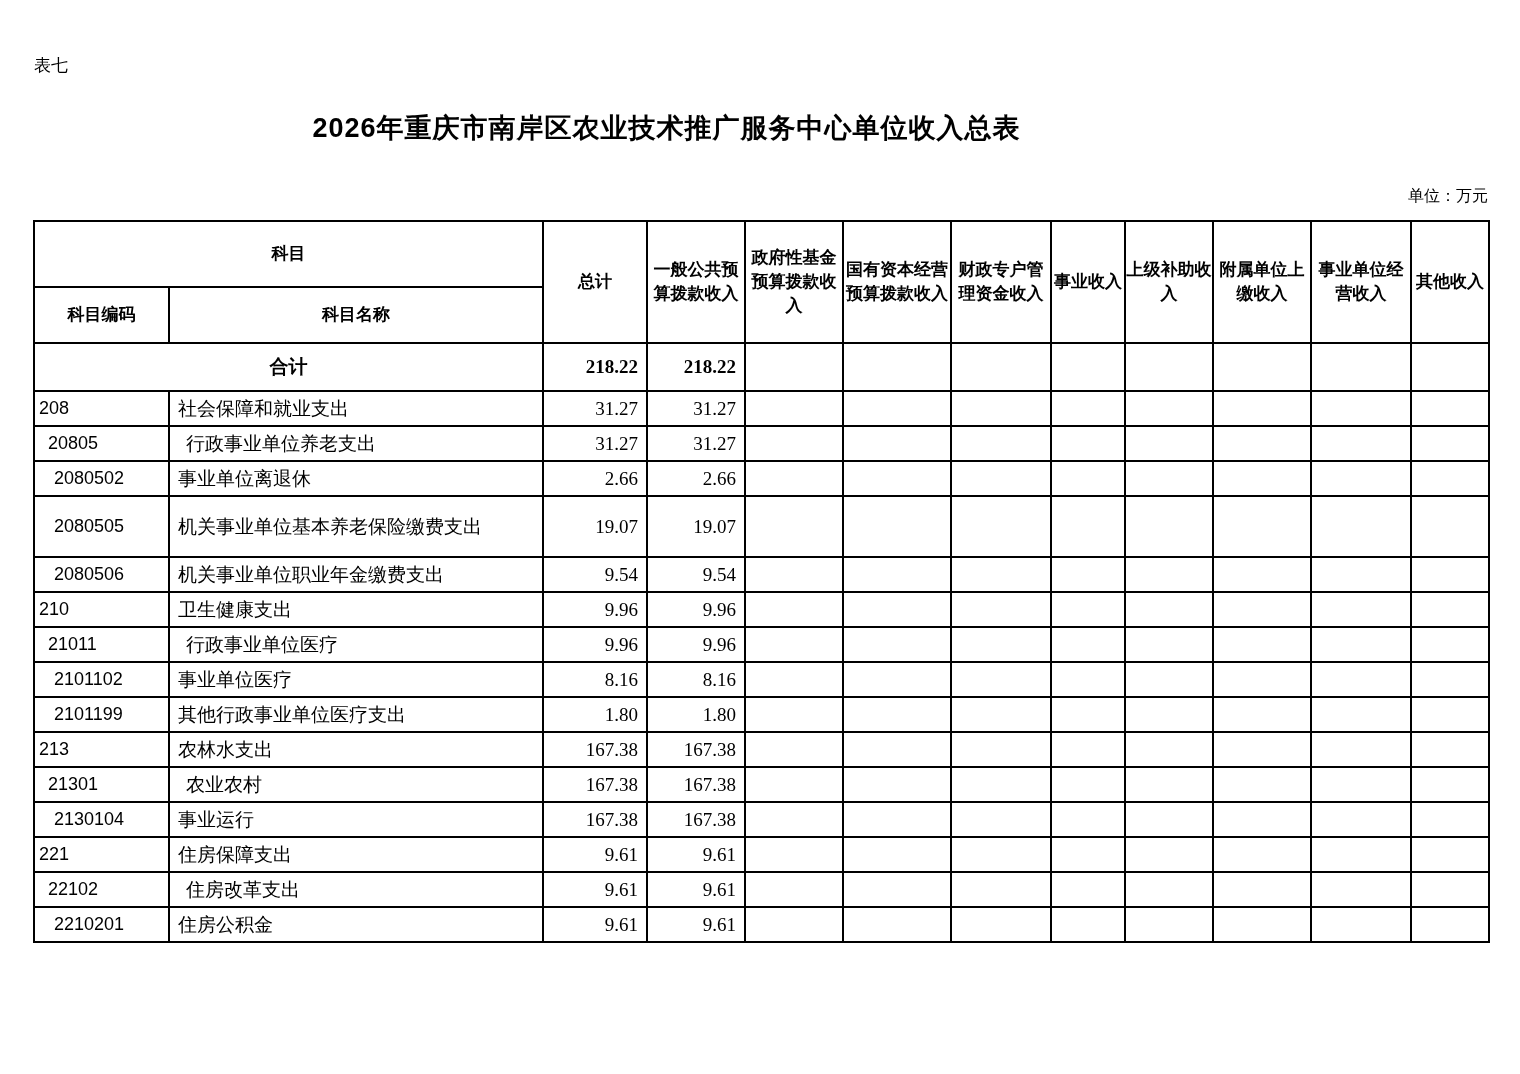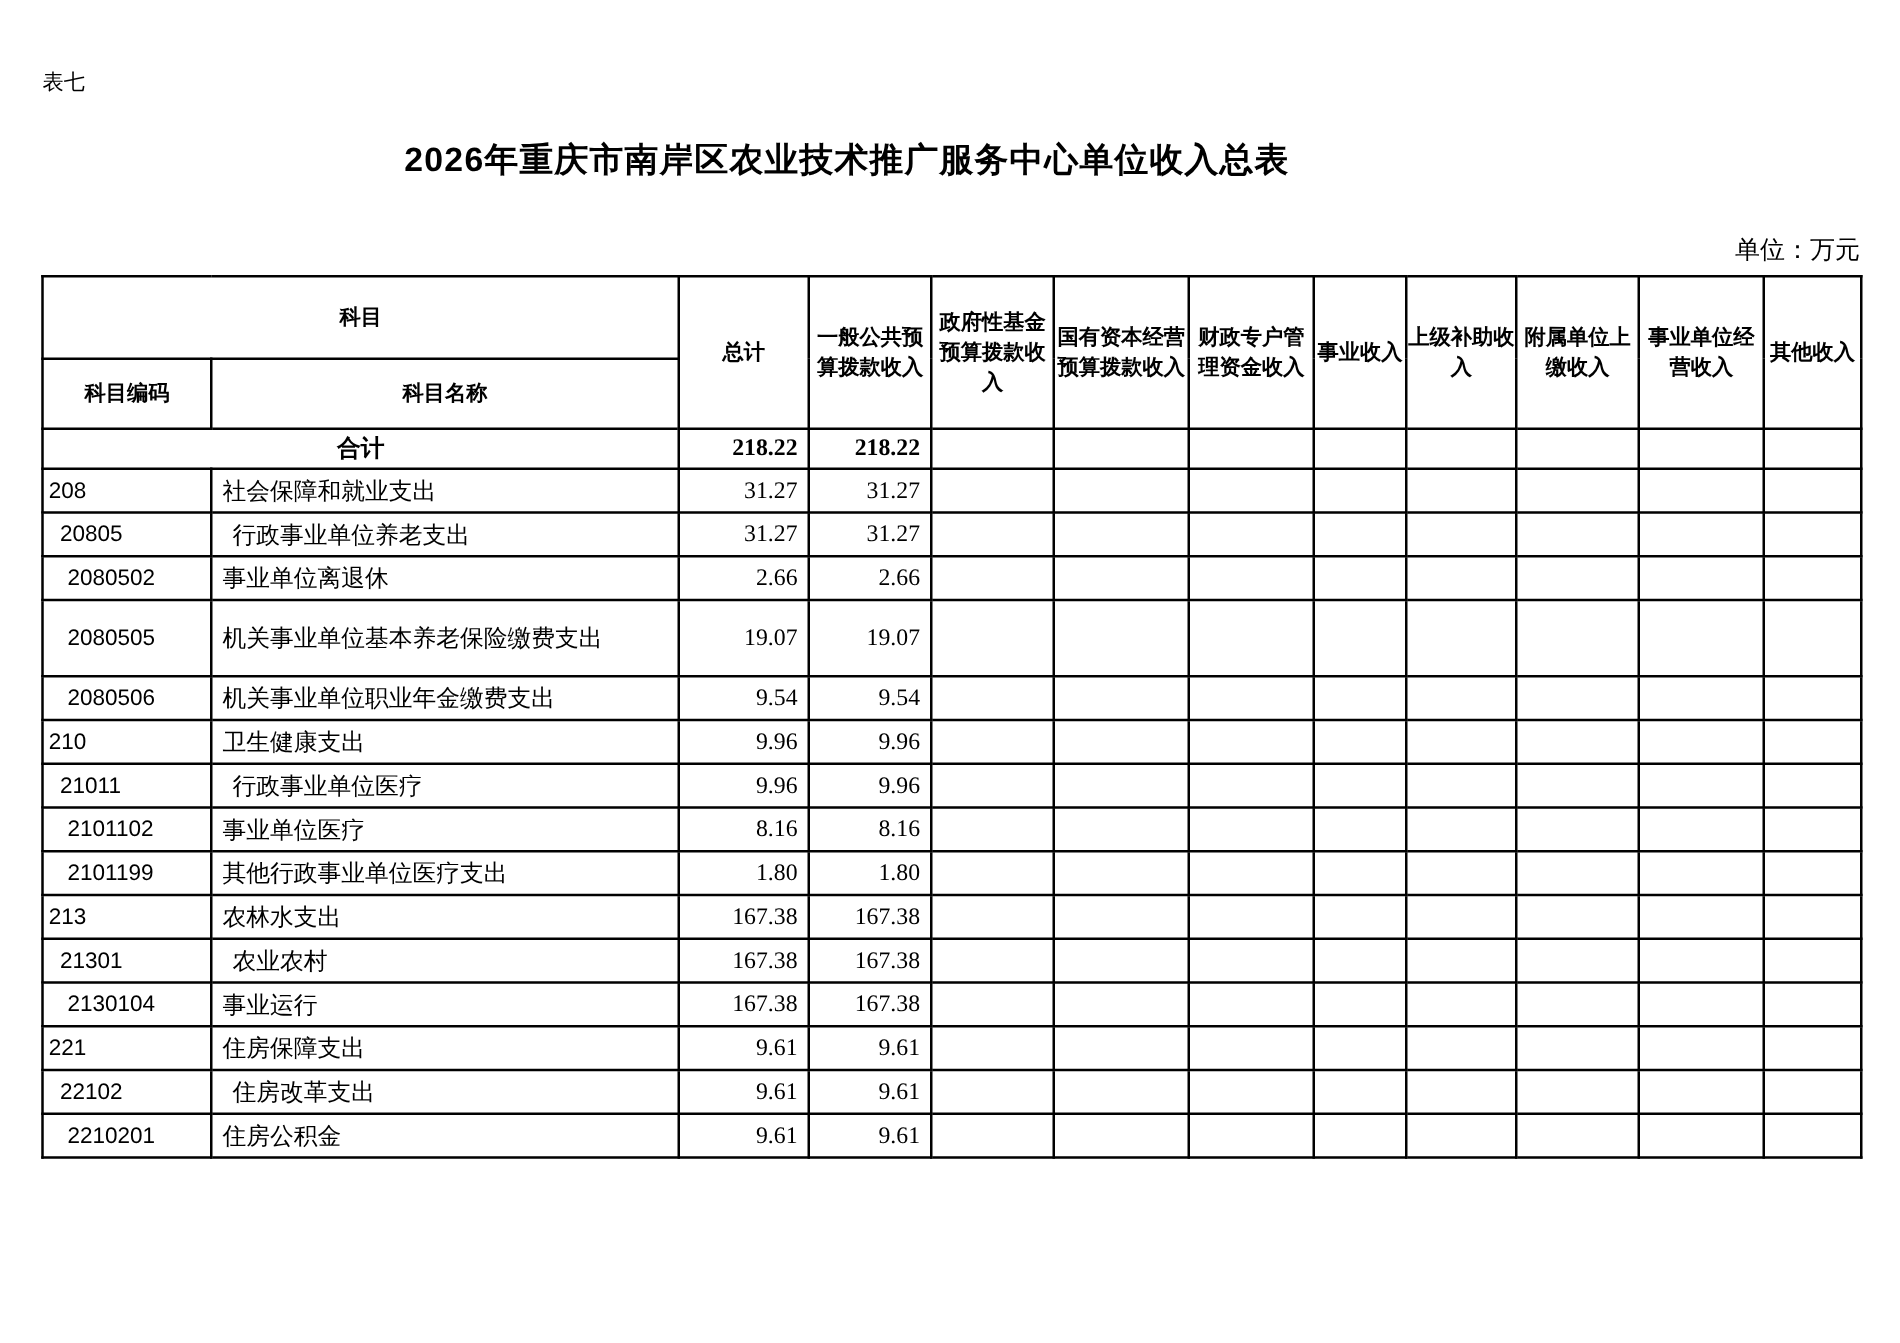"2026年重庆市南岸区农业技术推广服务中心单位收入总表" .doc-title { left: 11px -> 0 }
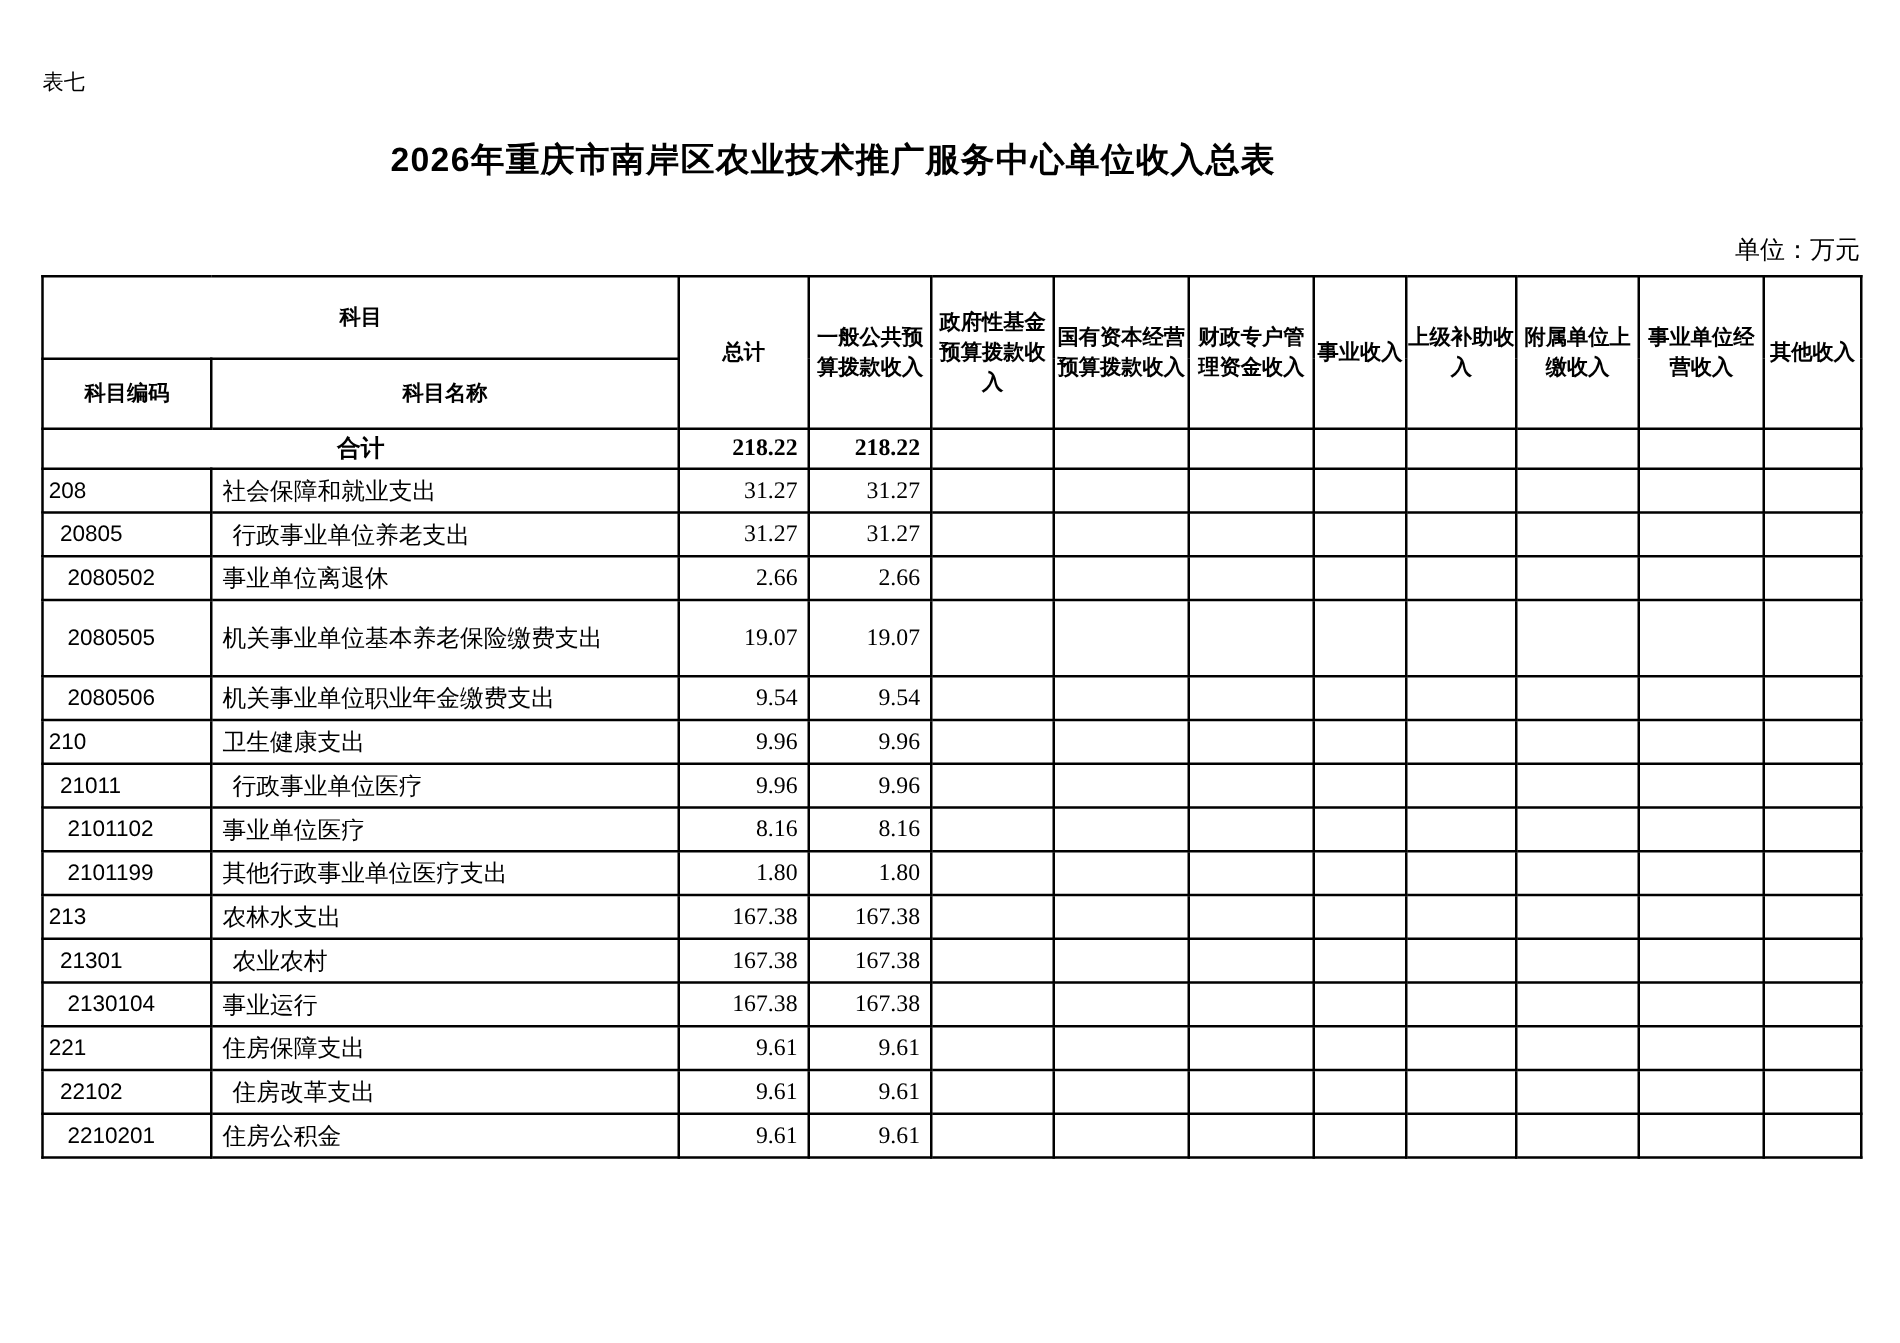"单位：万元" .unit-label { font-size: 20px -> 16px }
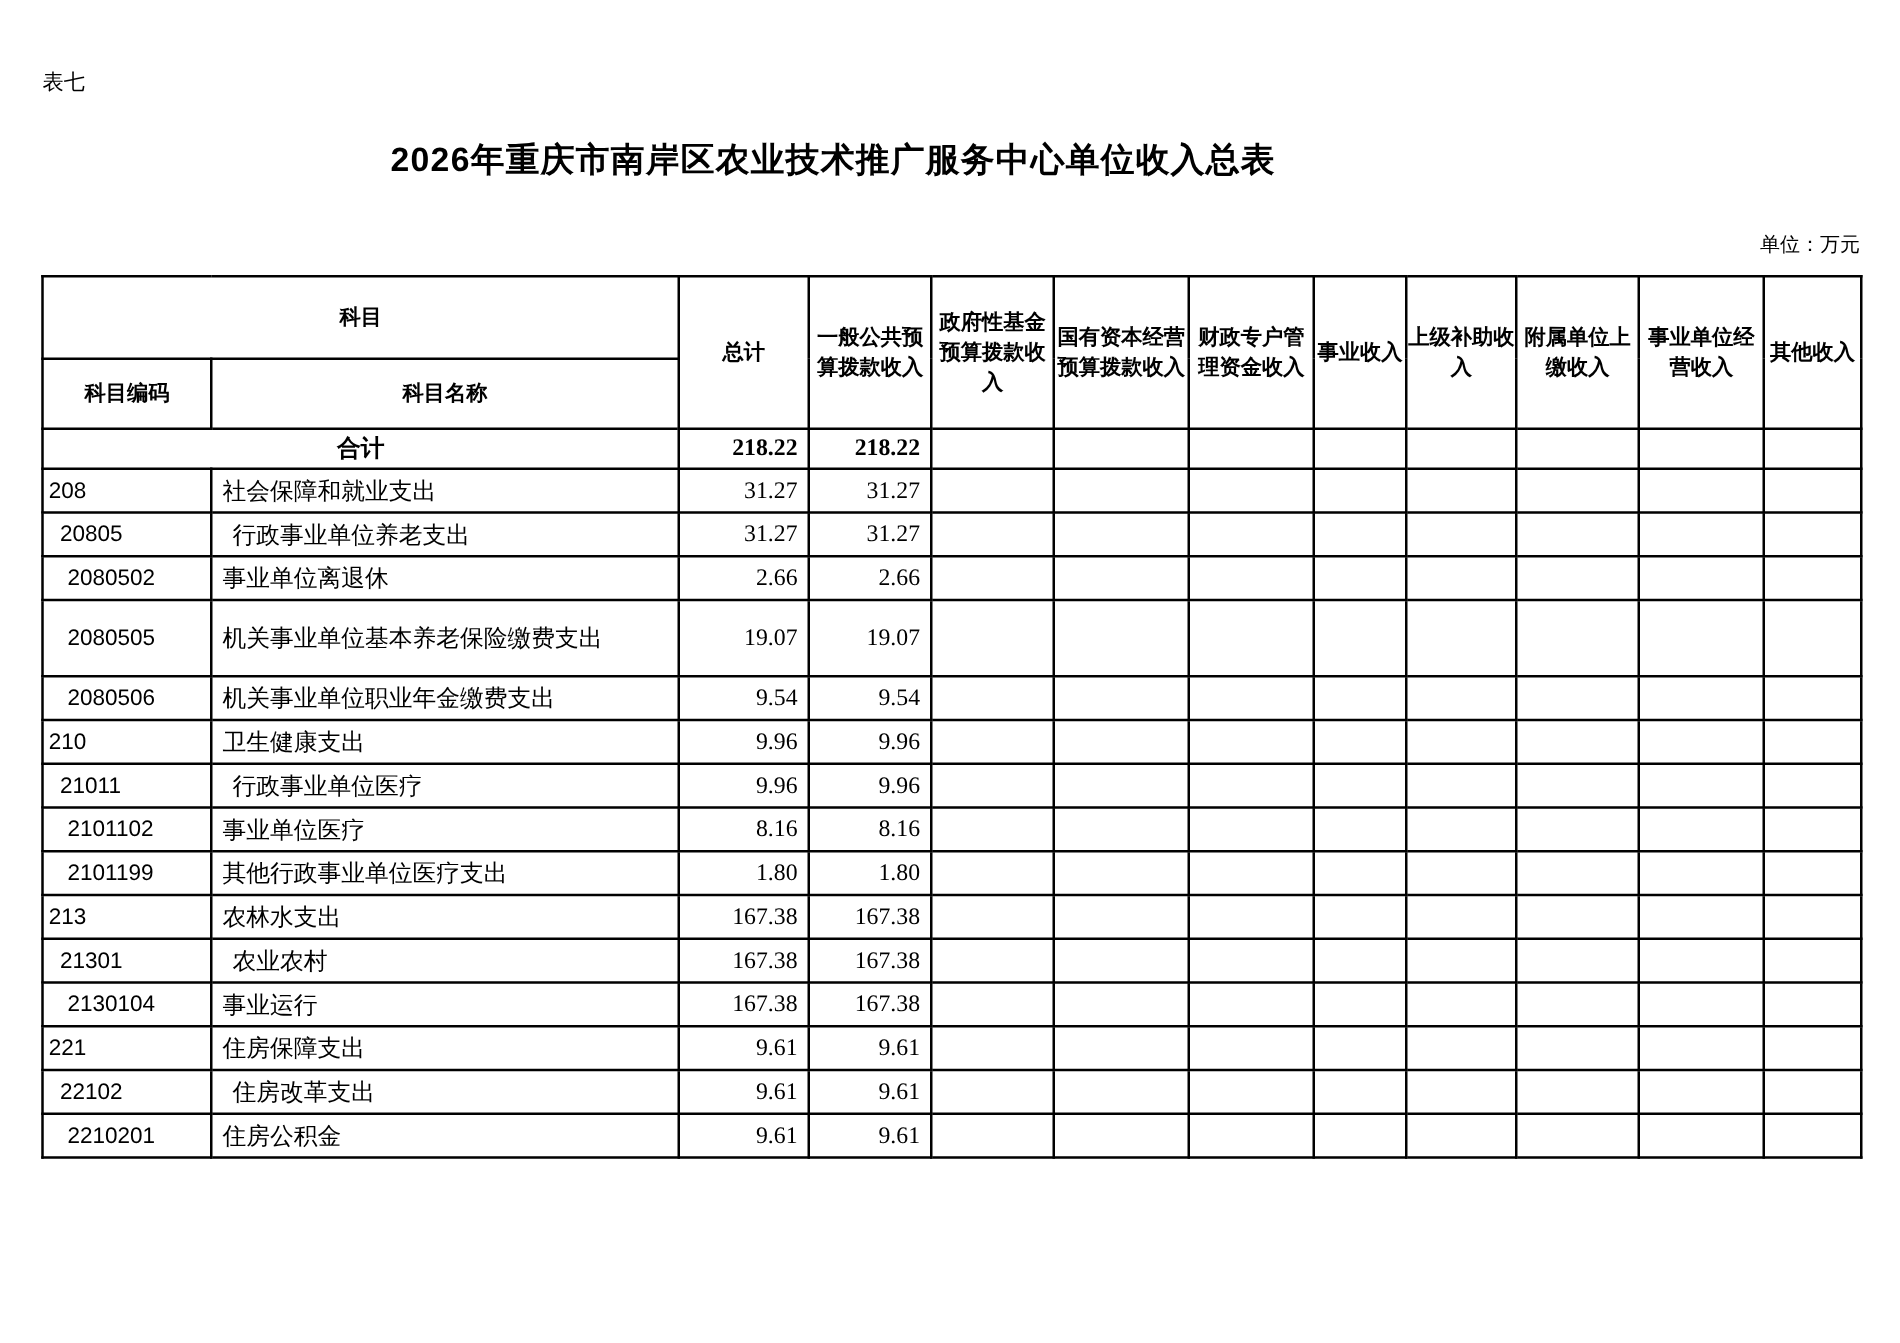"合计" tbody tr.summary { height: 32px -> 48px }
